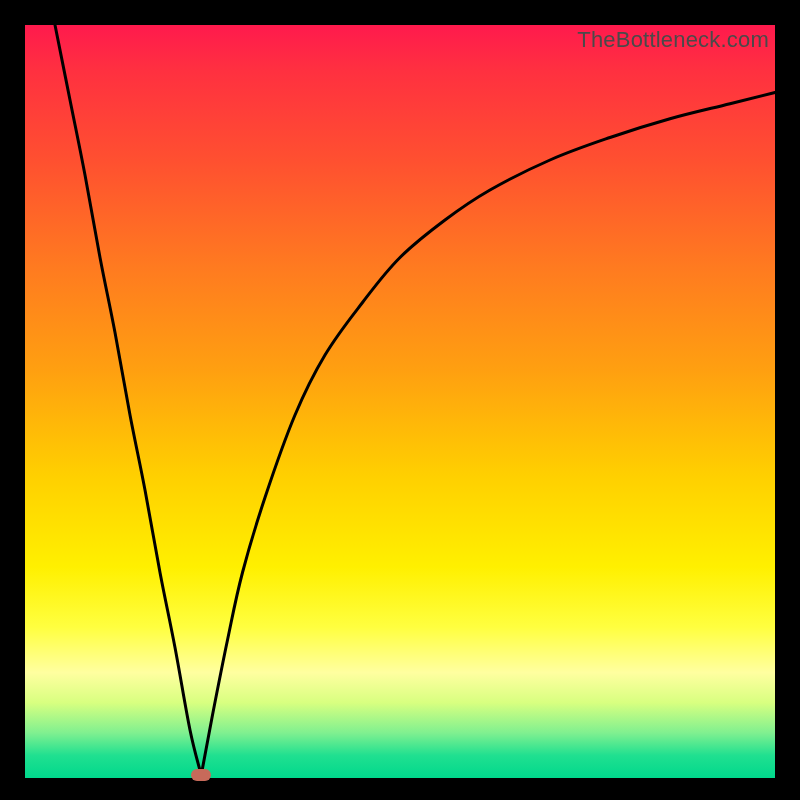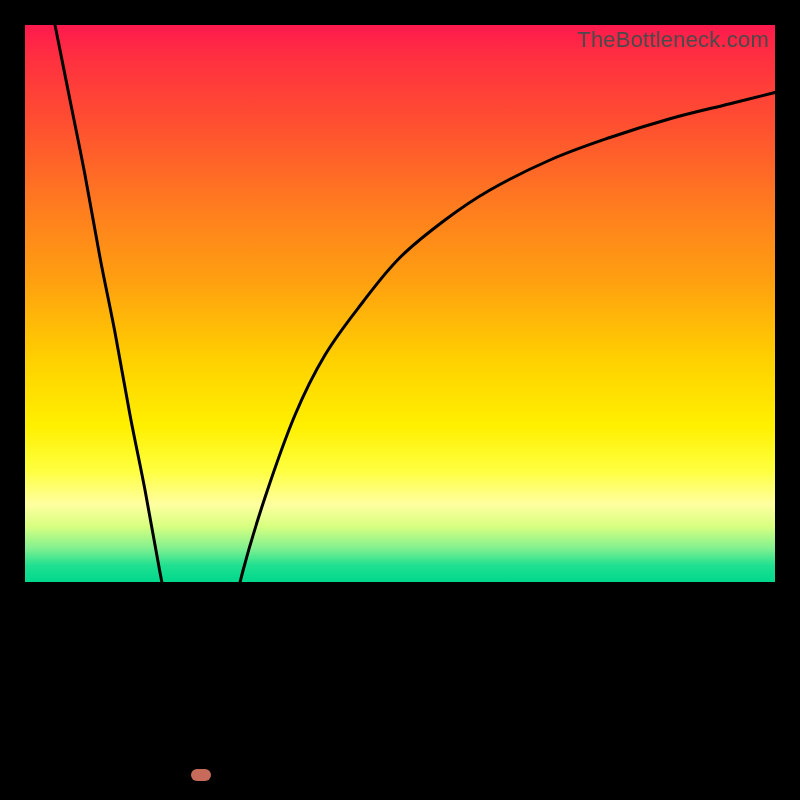"TheBottleneck.com" .frame { height: 557px -> 753px }
